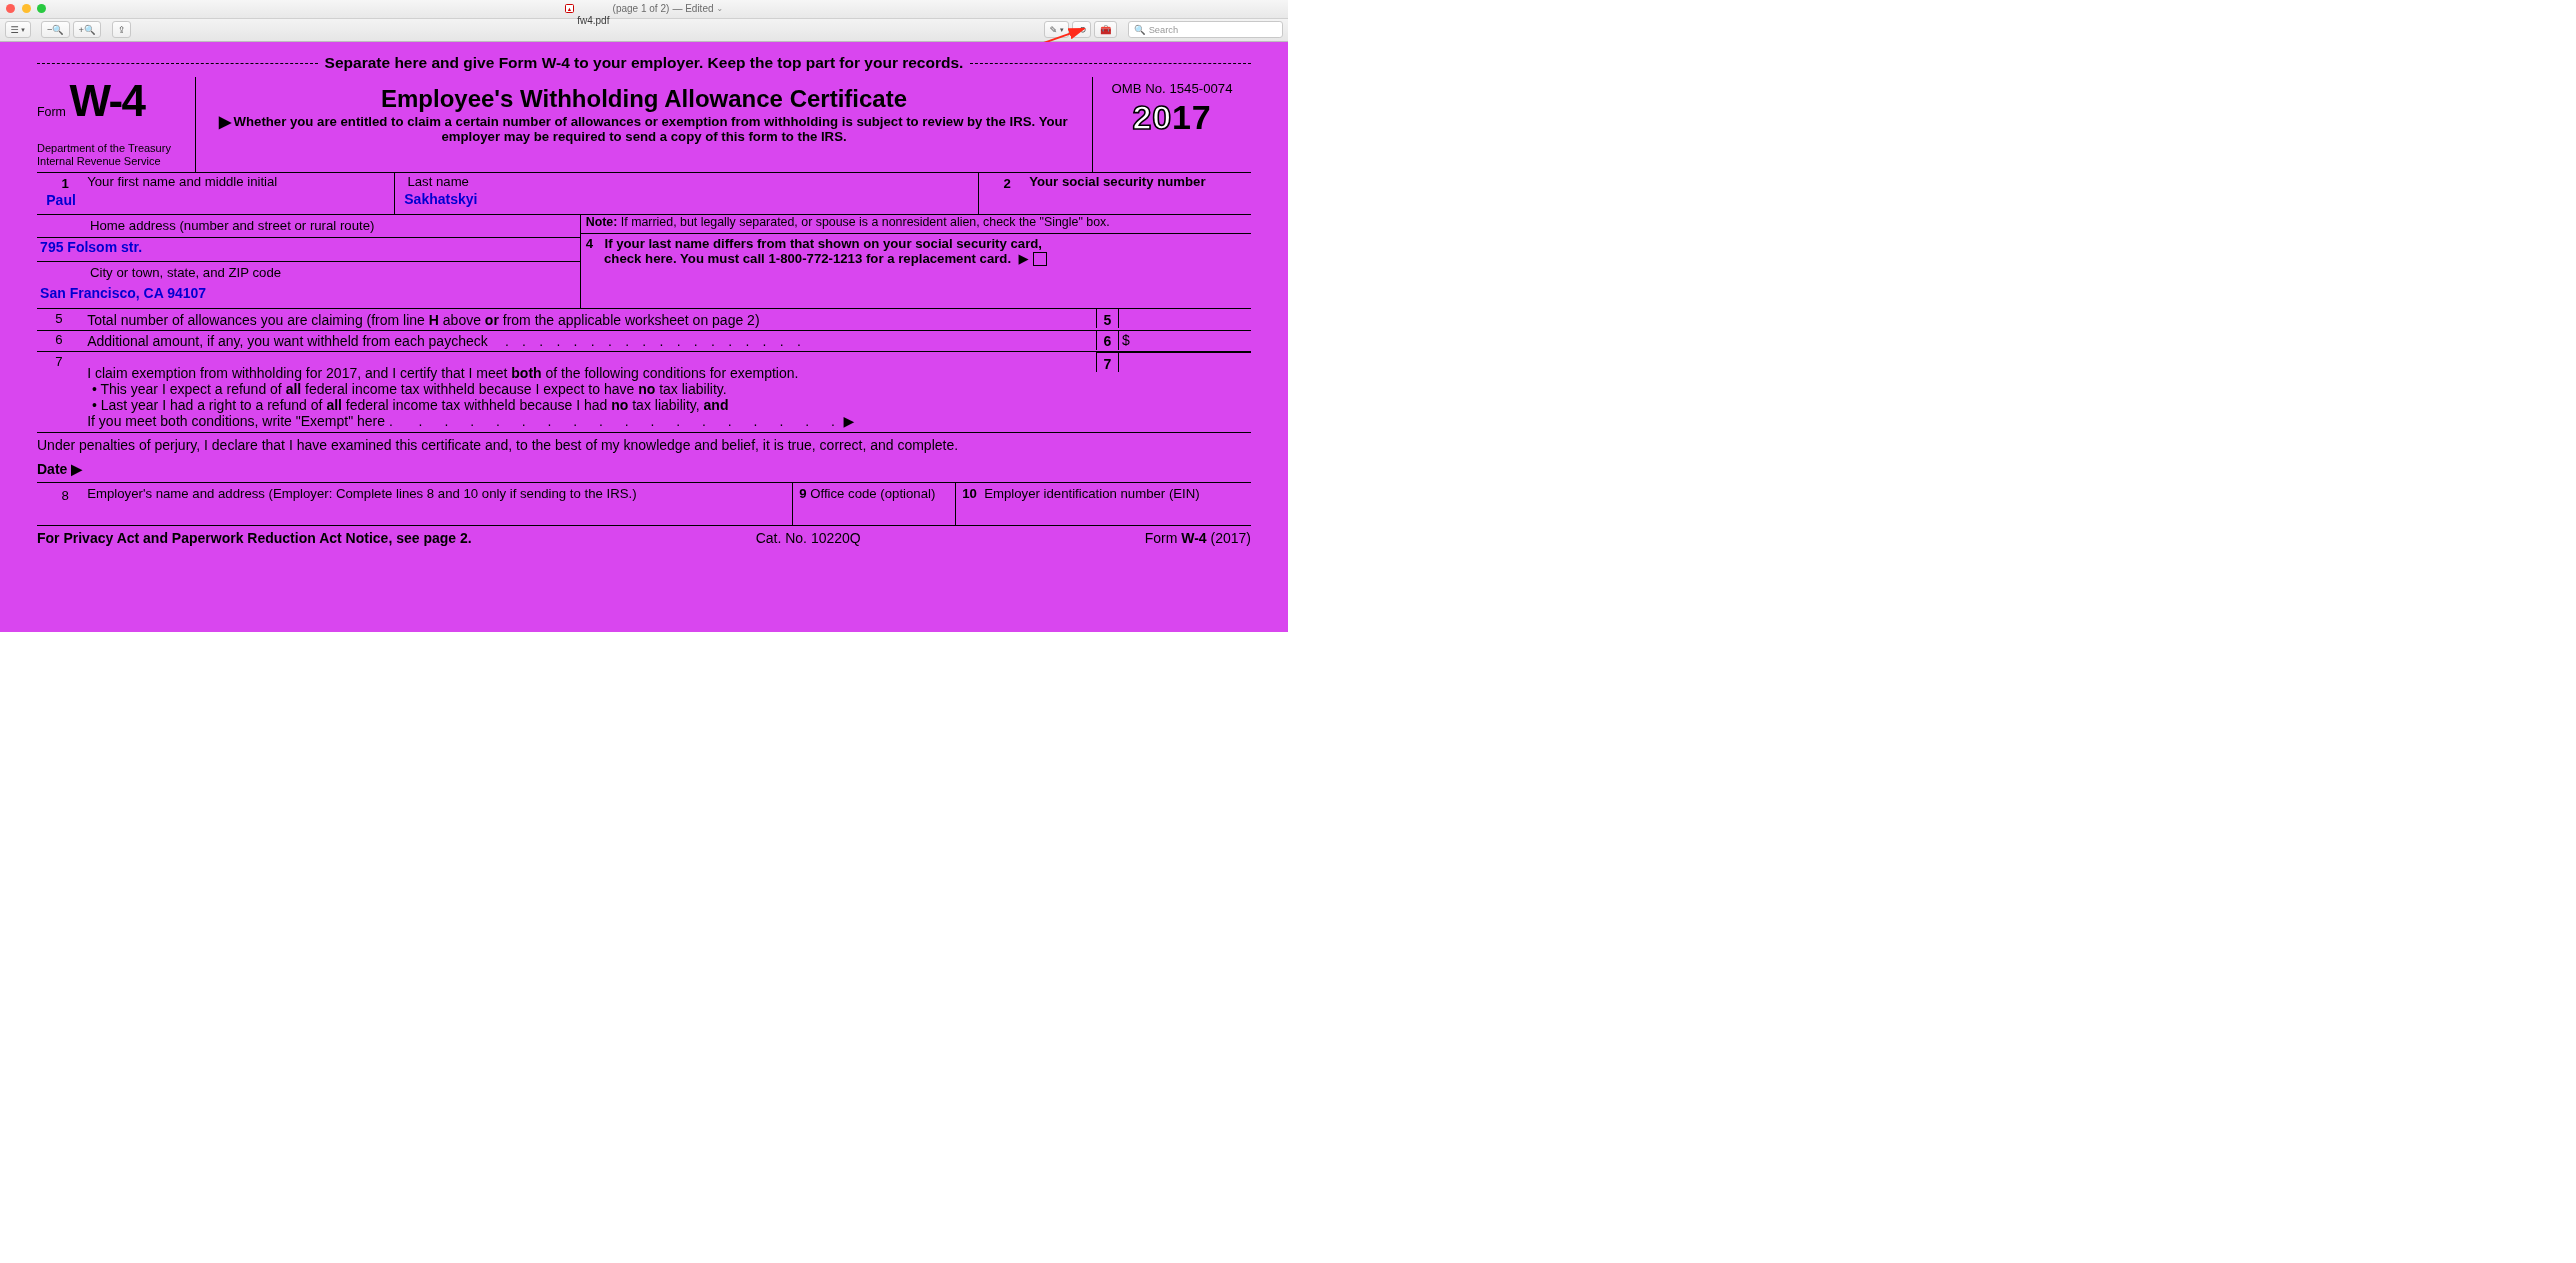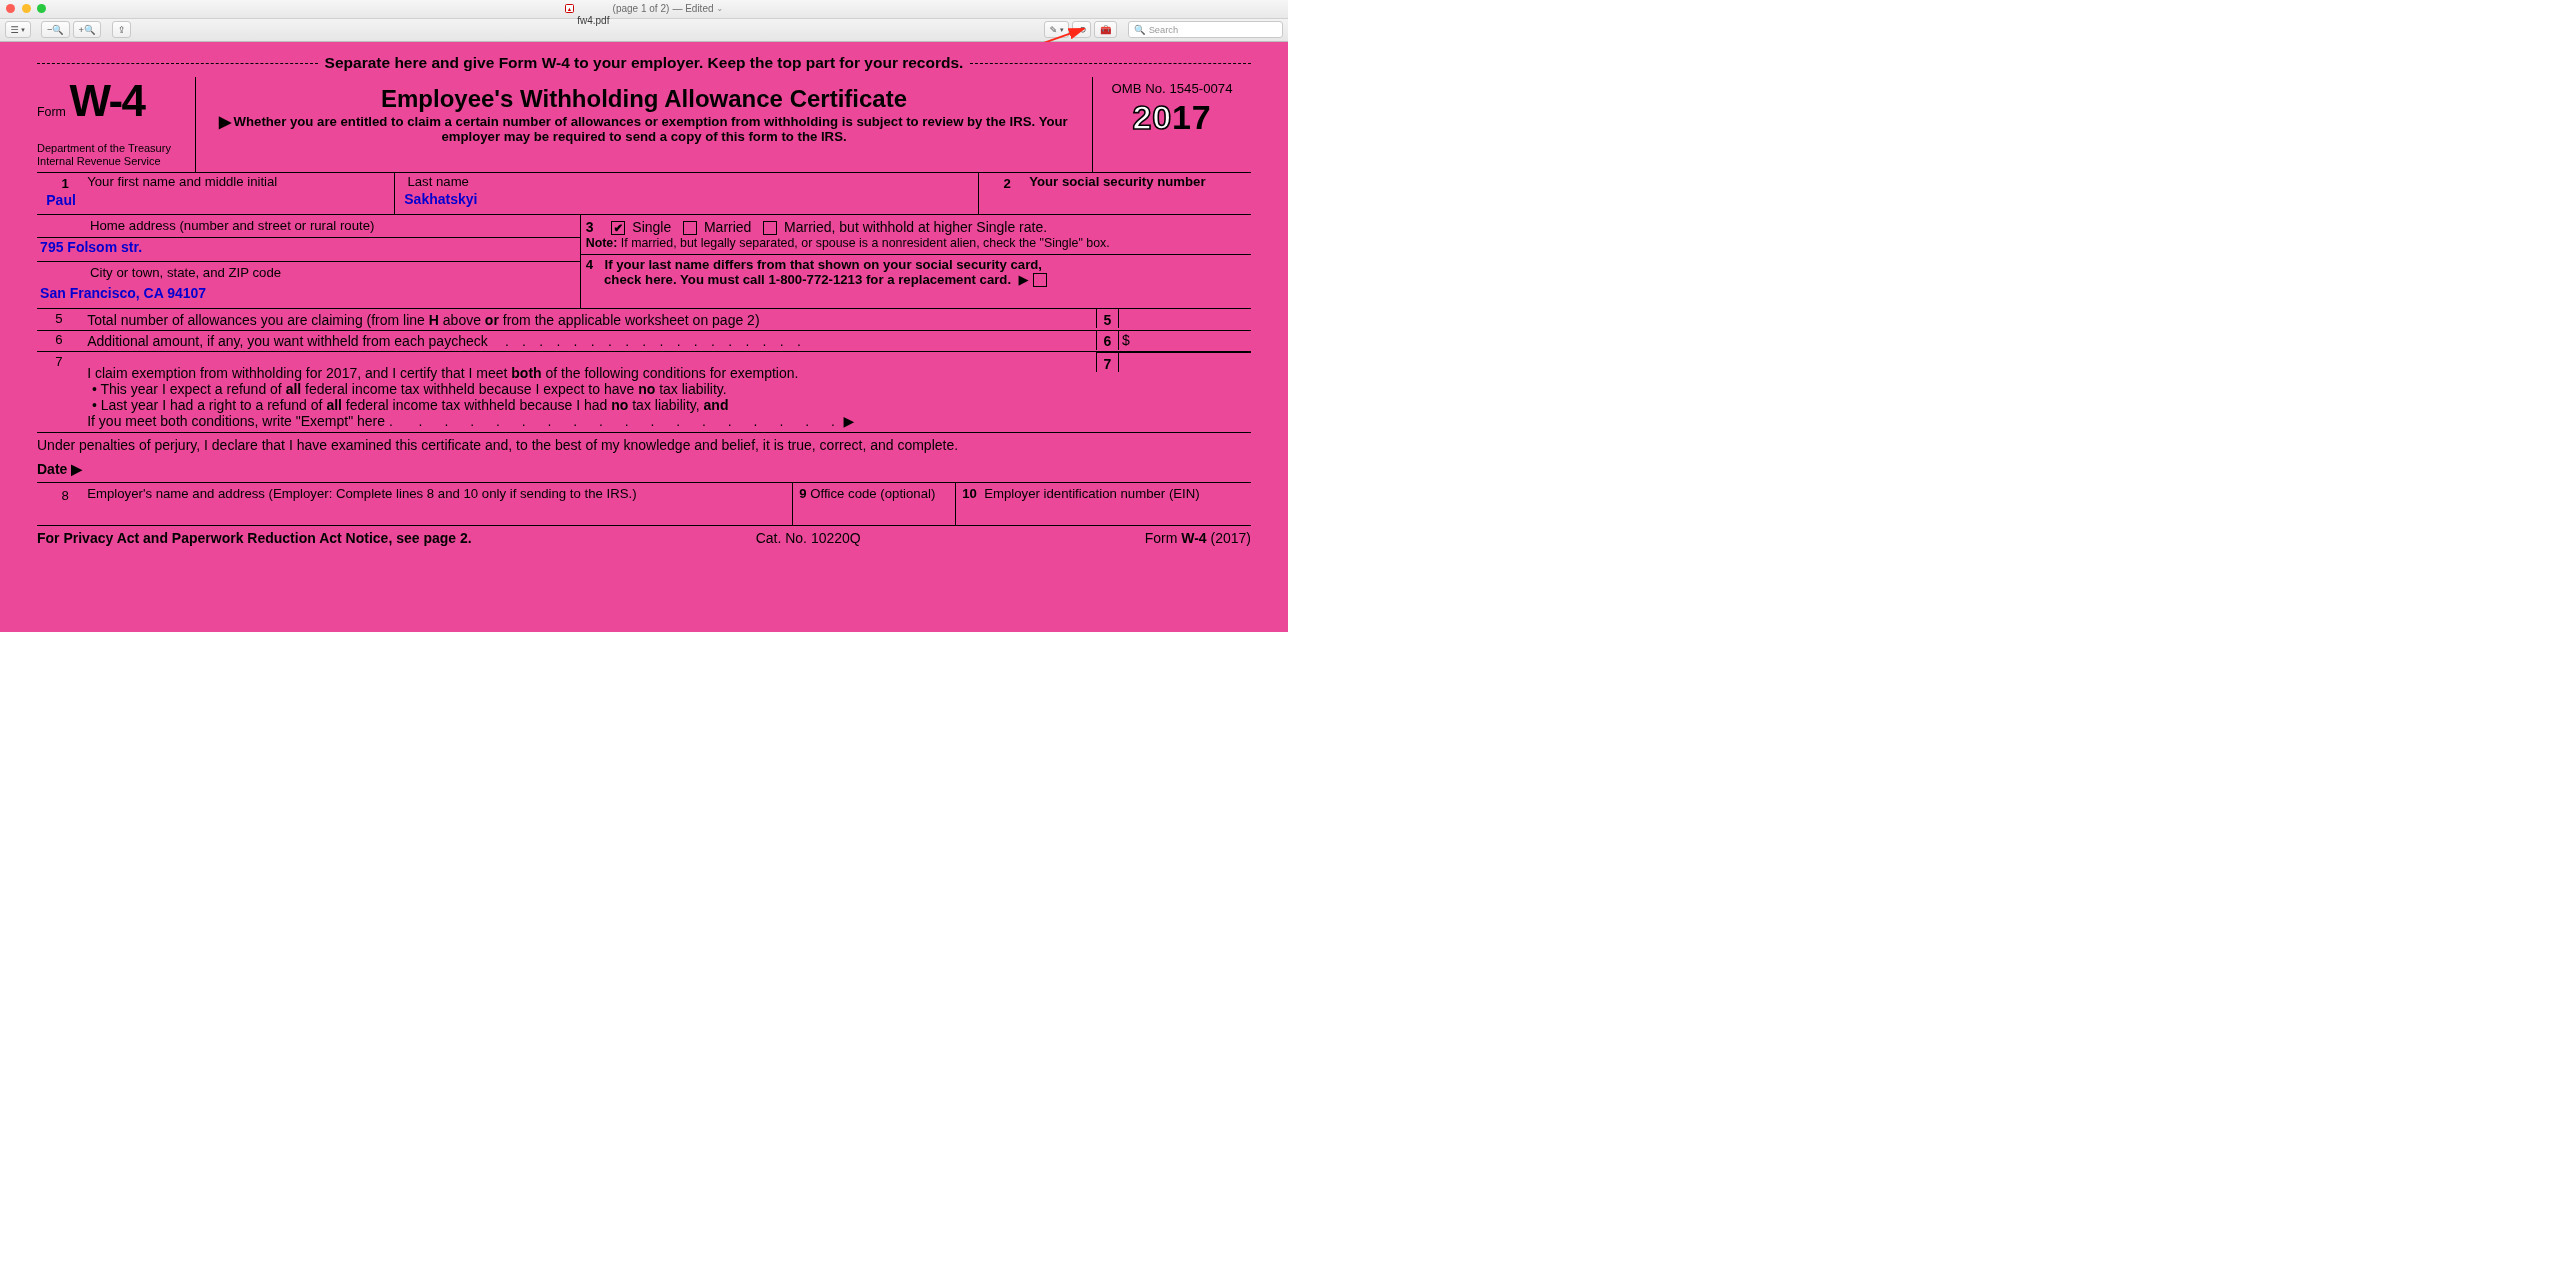"Separate here and give Form" .canvas { background: #ec4899 -> #d946ef }
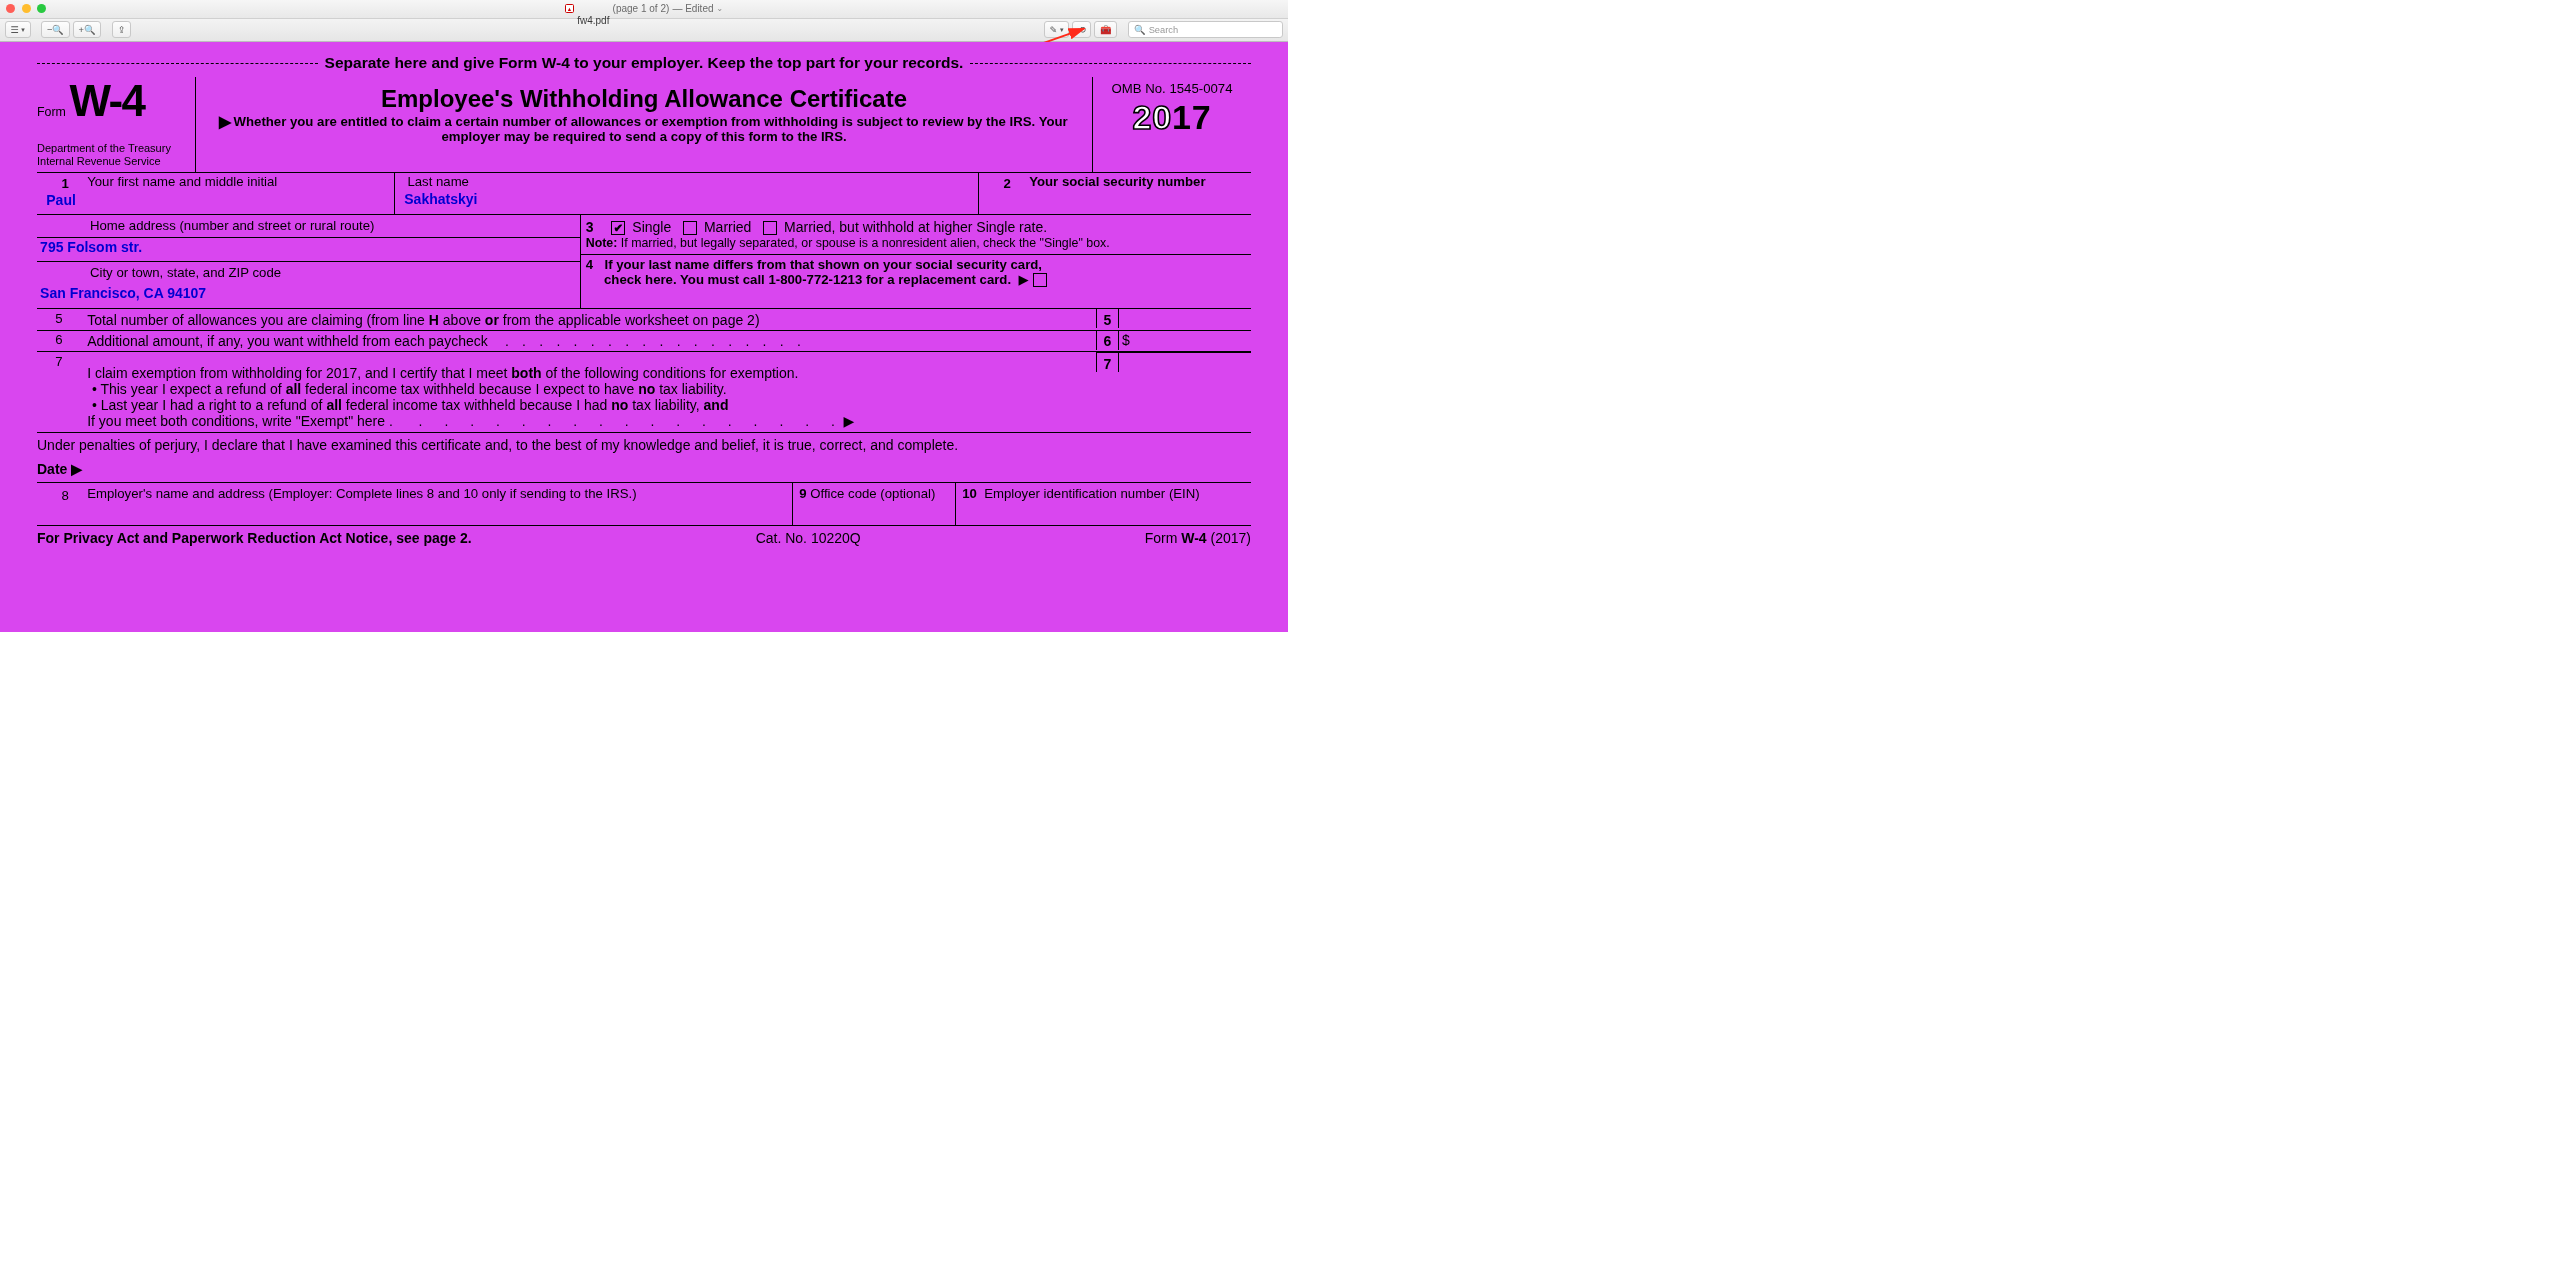"3 ✔ Single Married Married," div.status-line { html: <div> <span>3</span> <span>✔</span> <span>Single</span> <span></span> <span>Married</span> <span></span> <span>Married, but withhold at higher Single rate.</span> </div> -> none }
